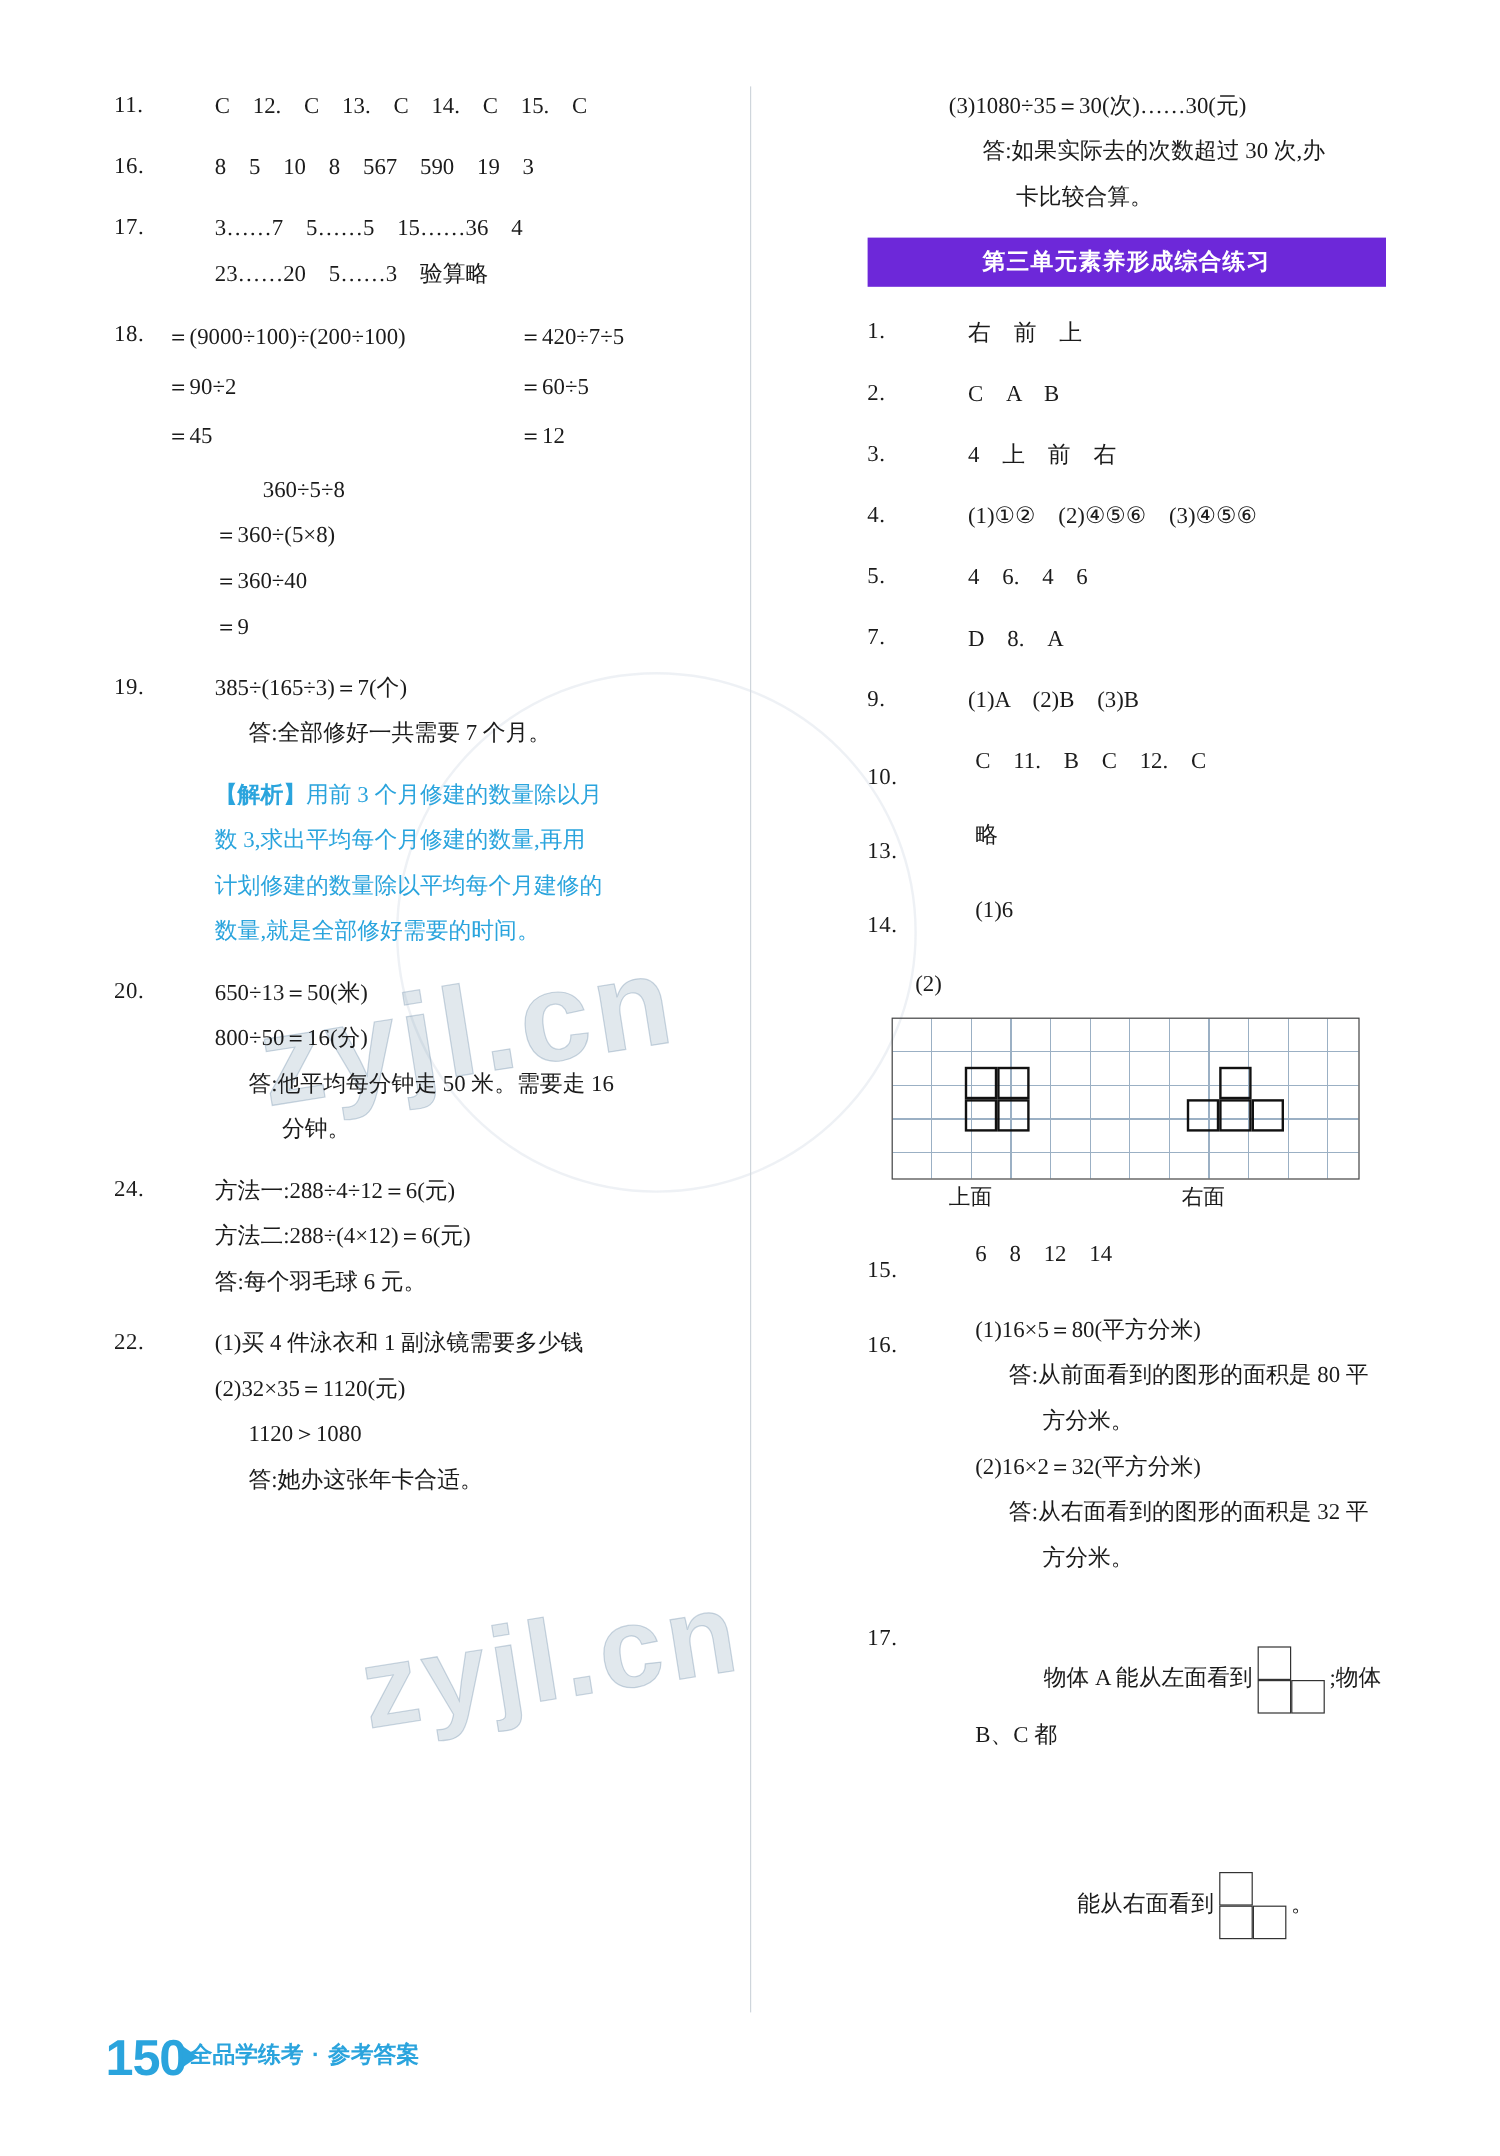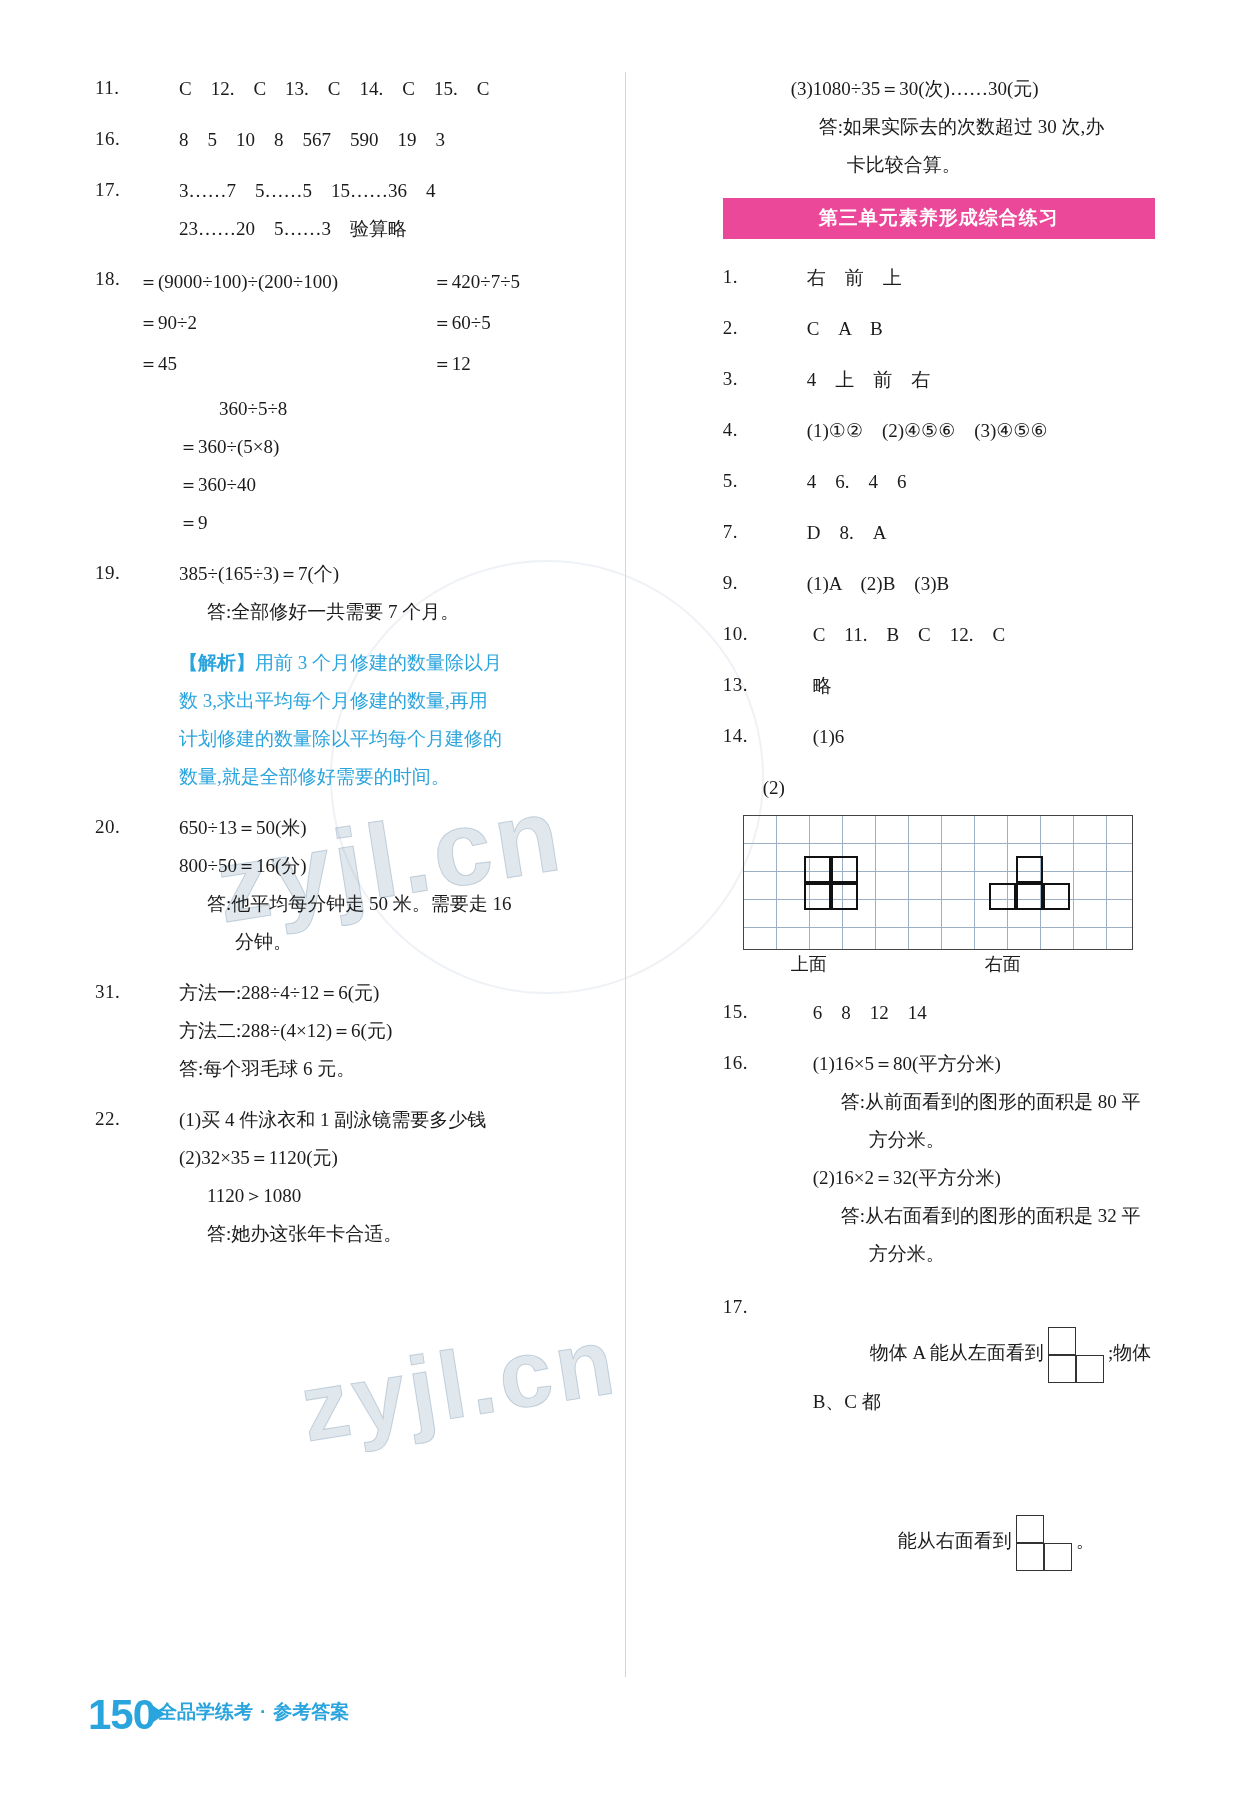"第三单元素养形成综合练习" .sectionhead { background: #ec4899 -> #6d28d9 }
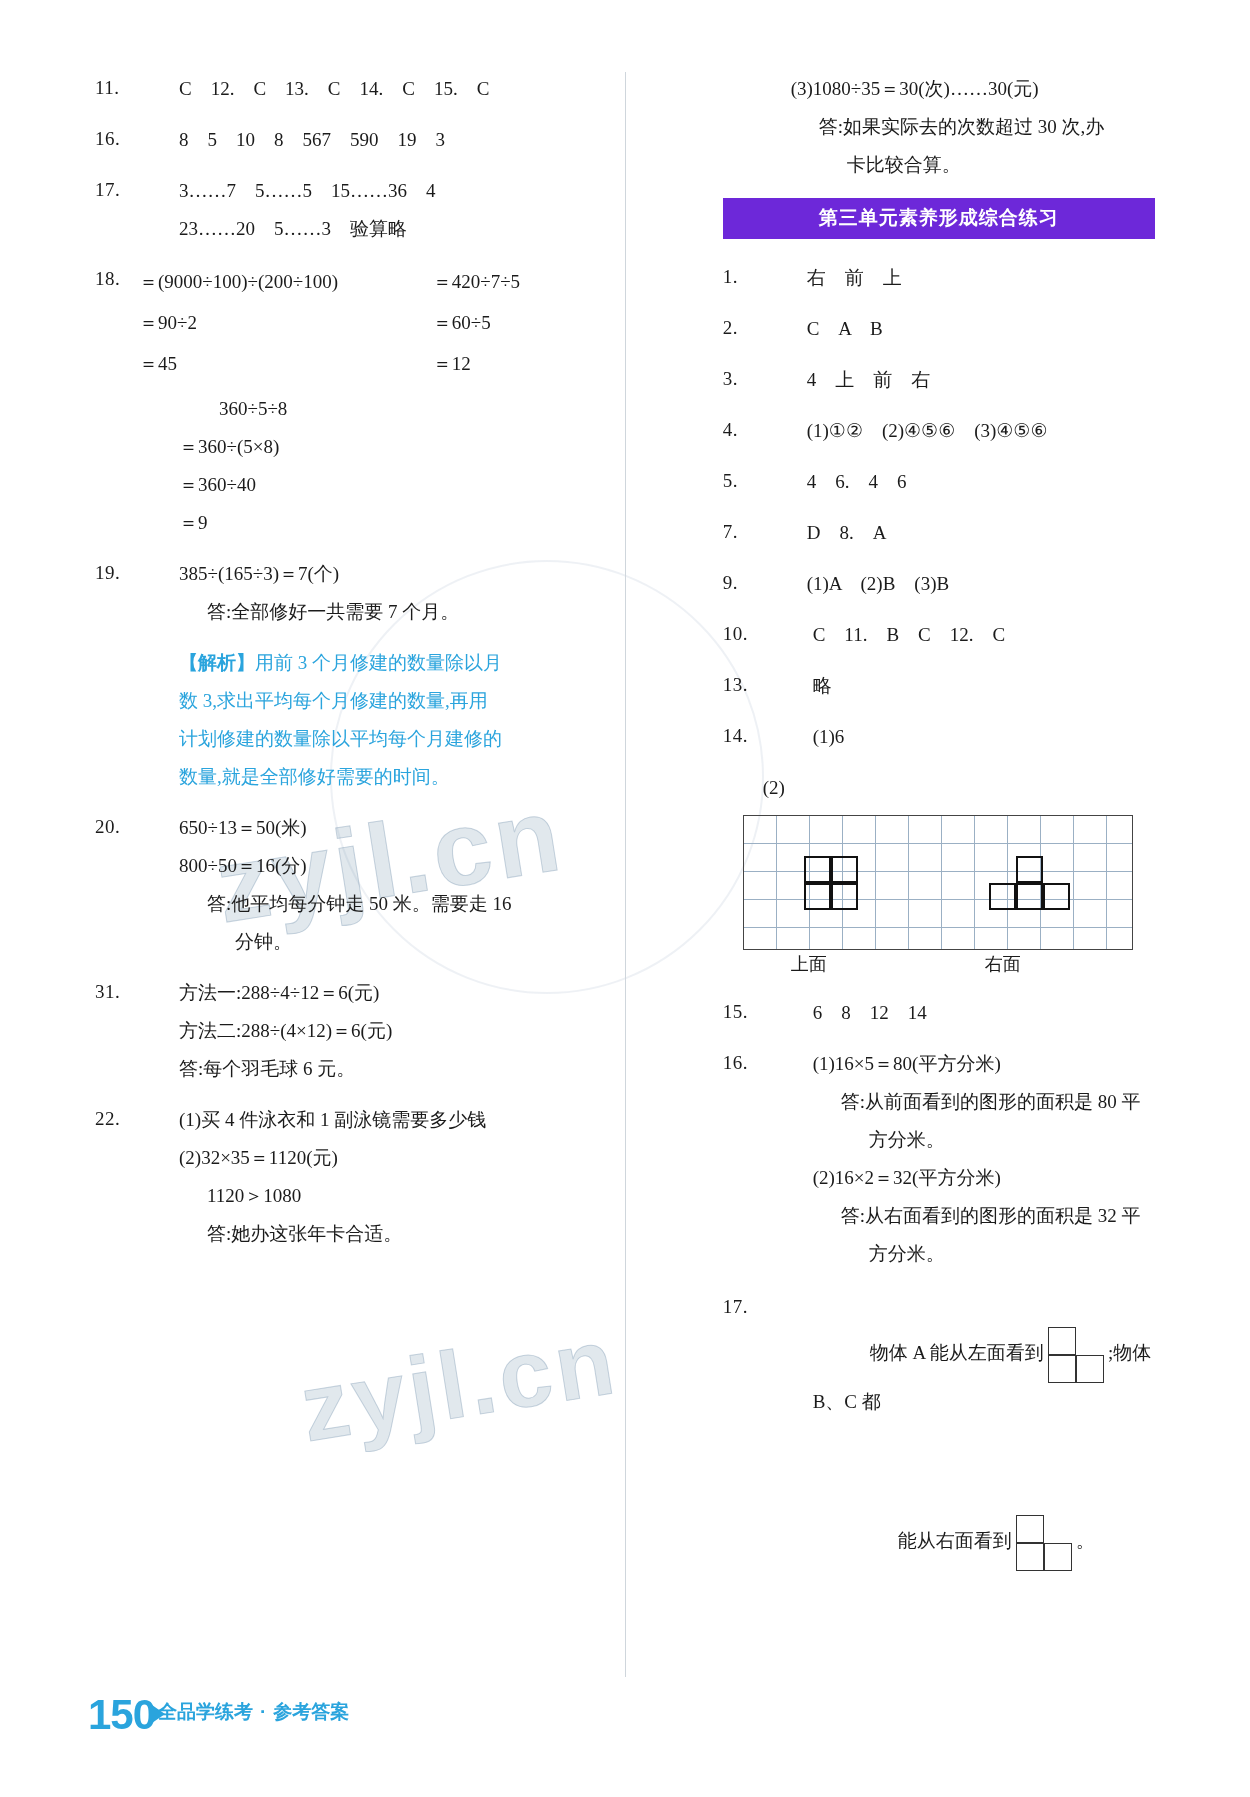"10." .num.wide { margin-top: none -> 14px }
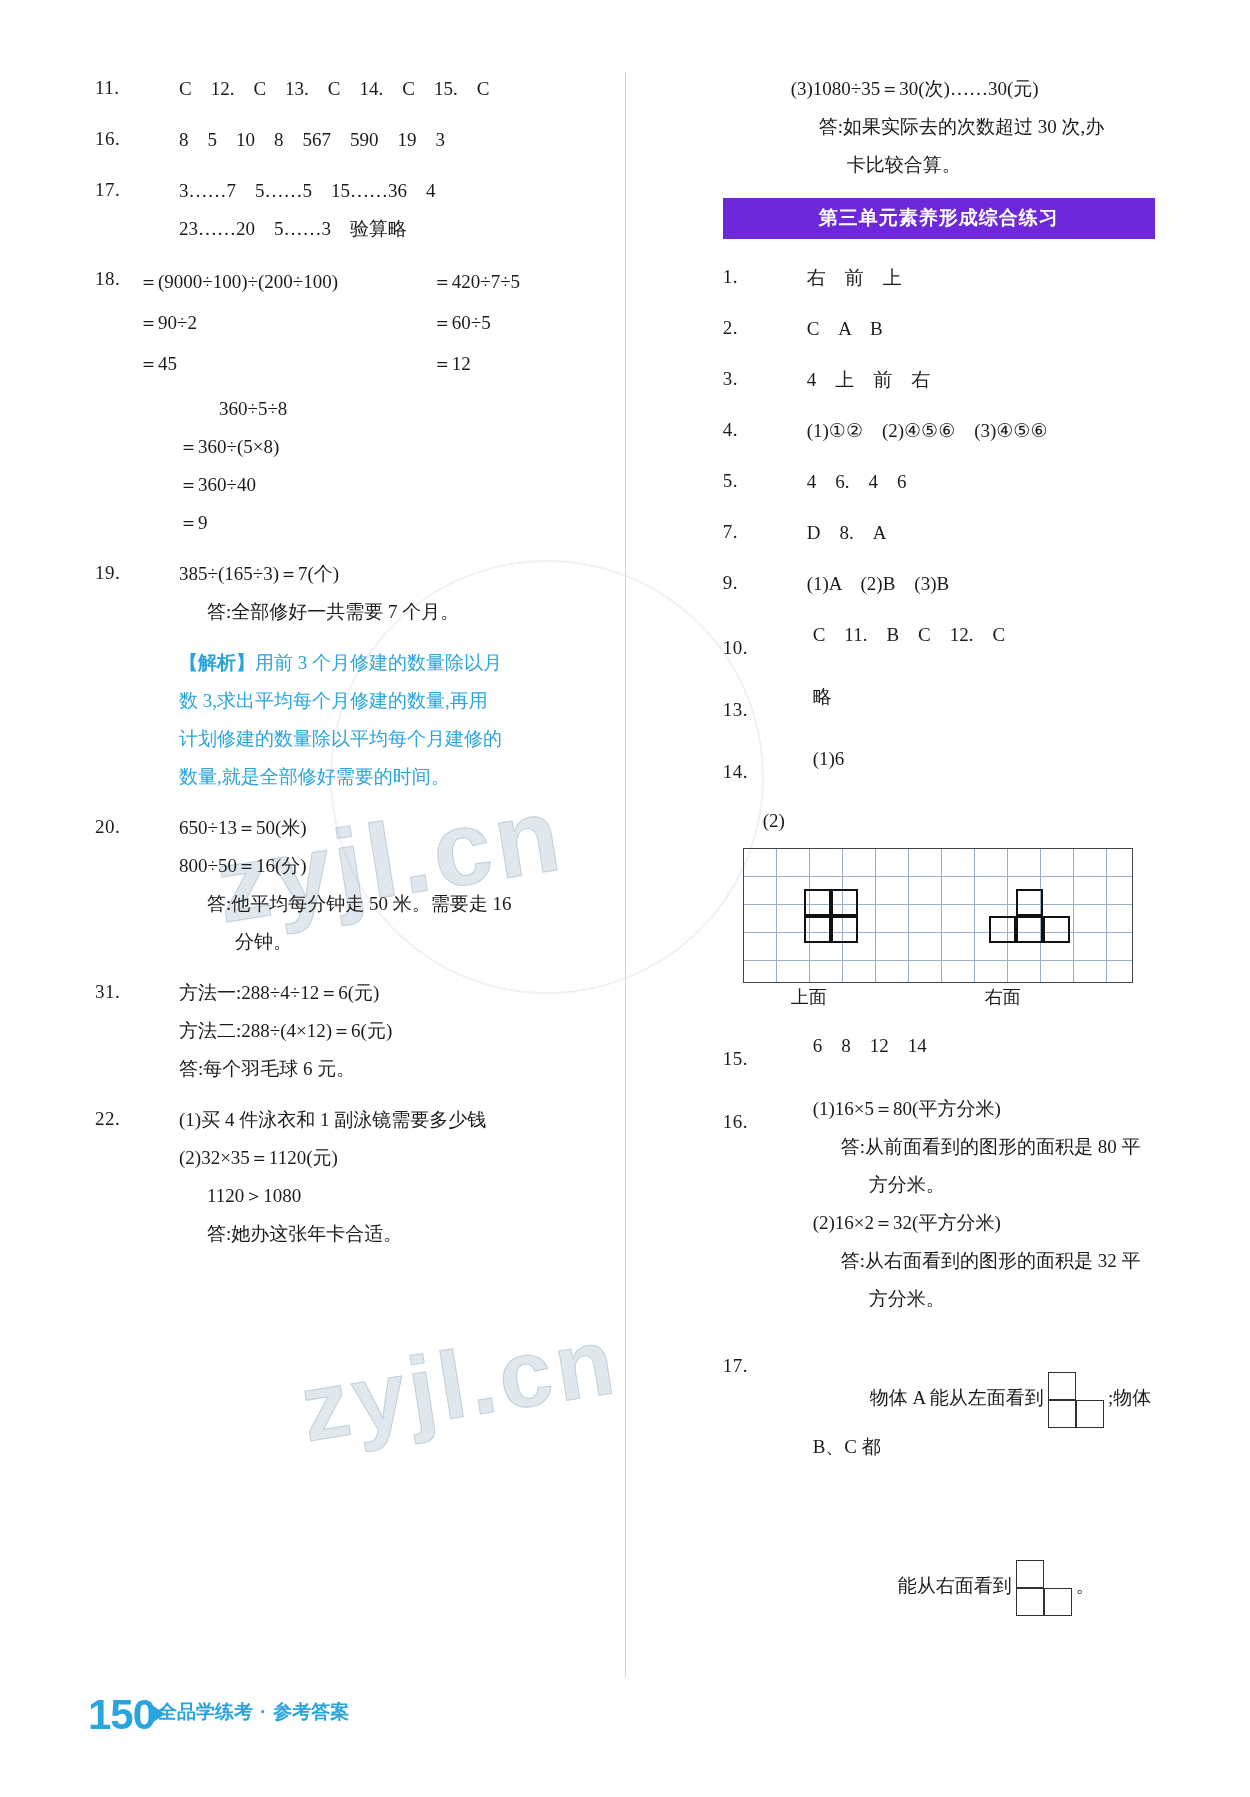"31." div.num { text: 31 -> 24 }
